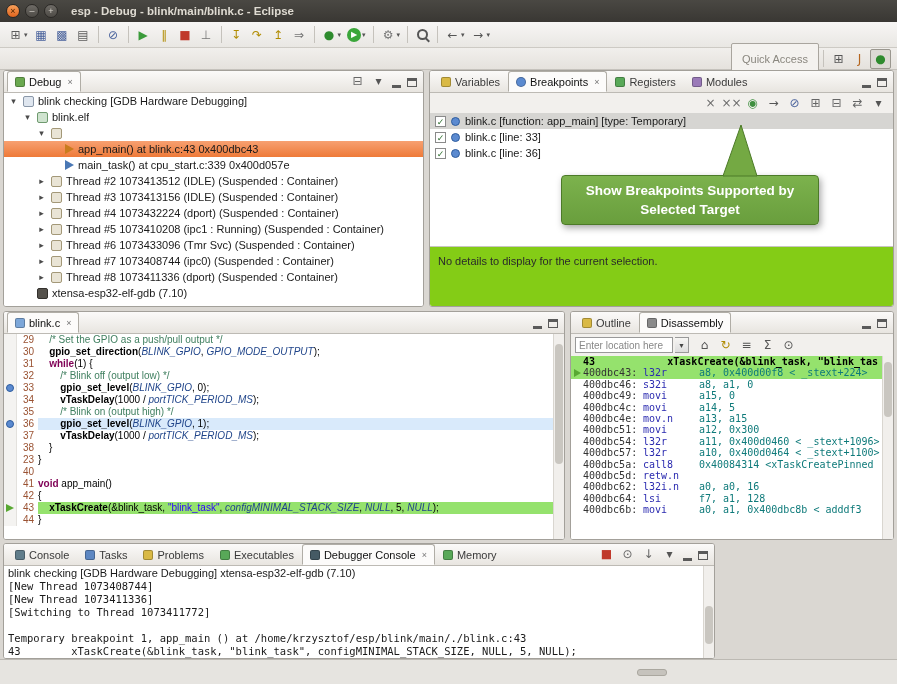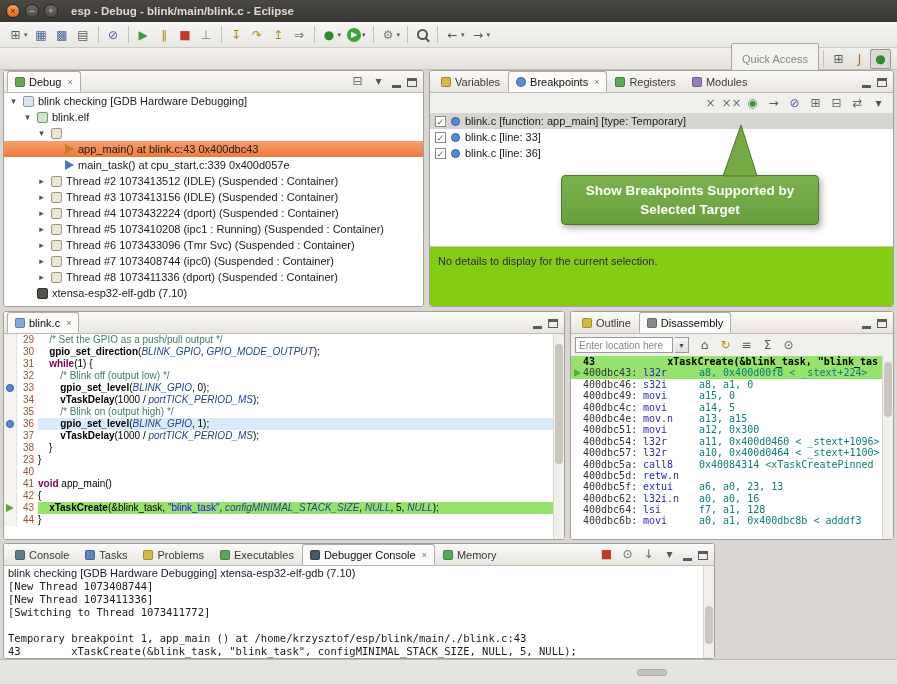"400dbc5f:" div.drow { html: <div><span></span><span>400dbc5f:</span><span>extui</span><span>a6, a0, 23, 13</span></div> -> none }
